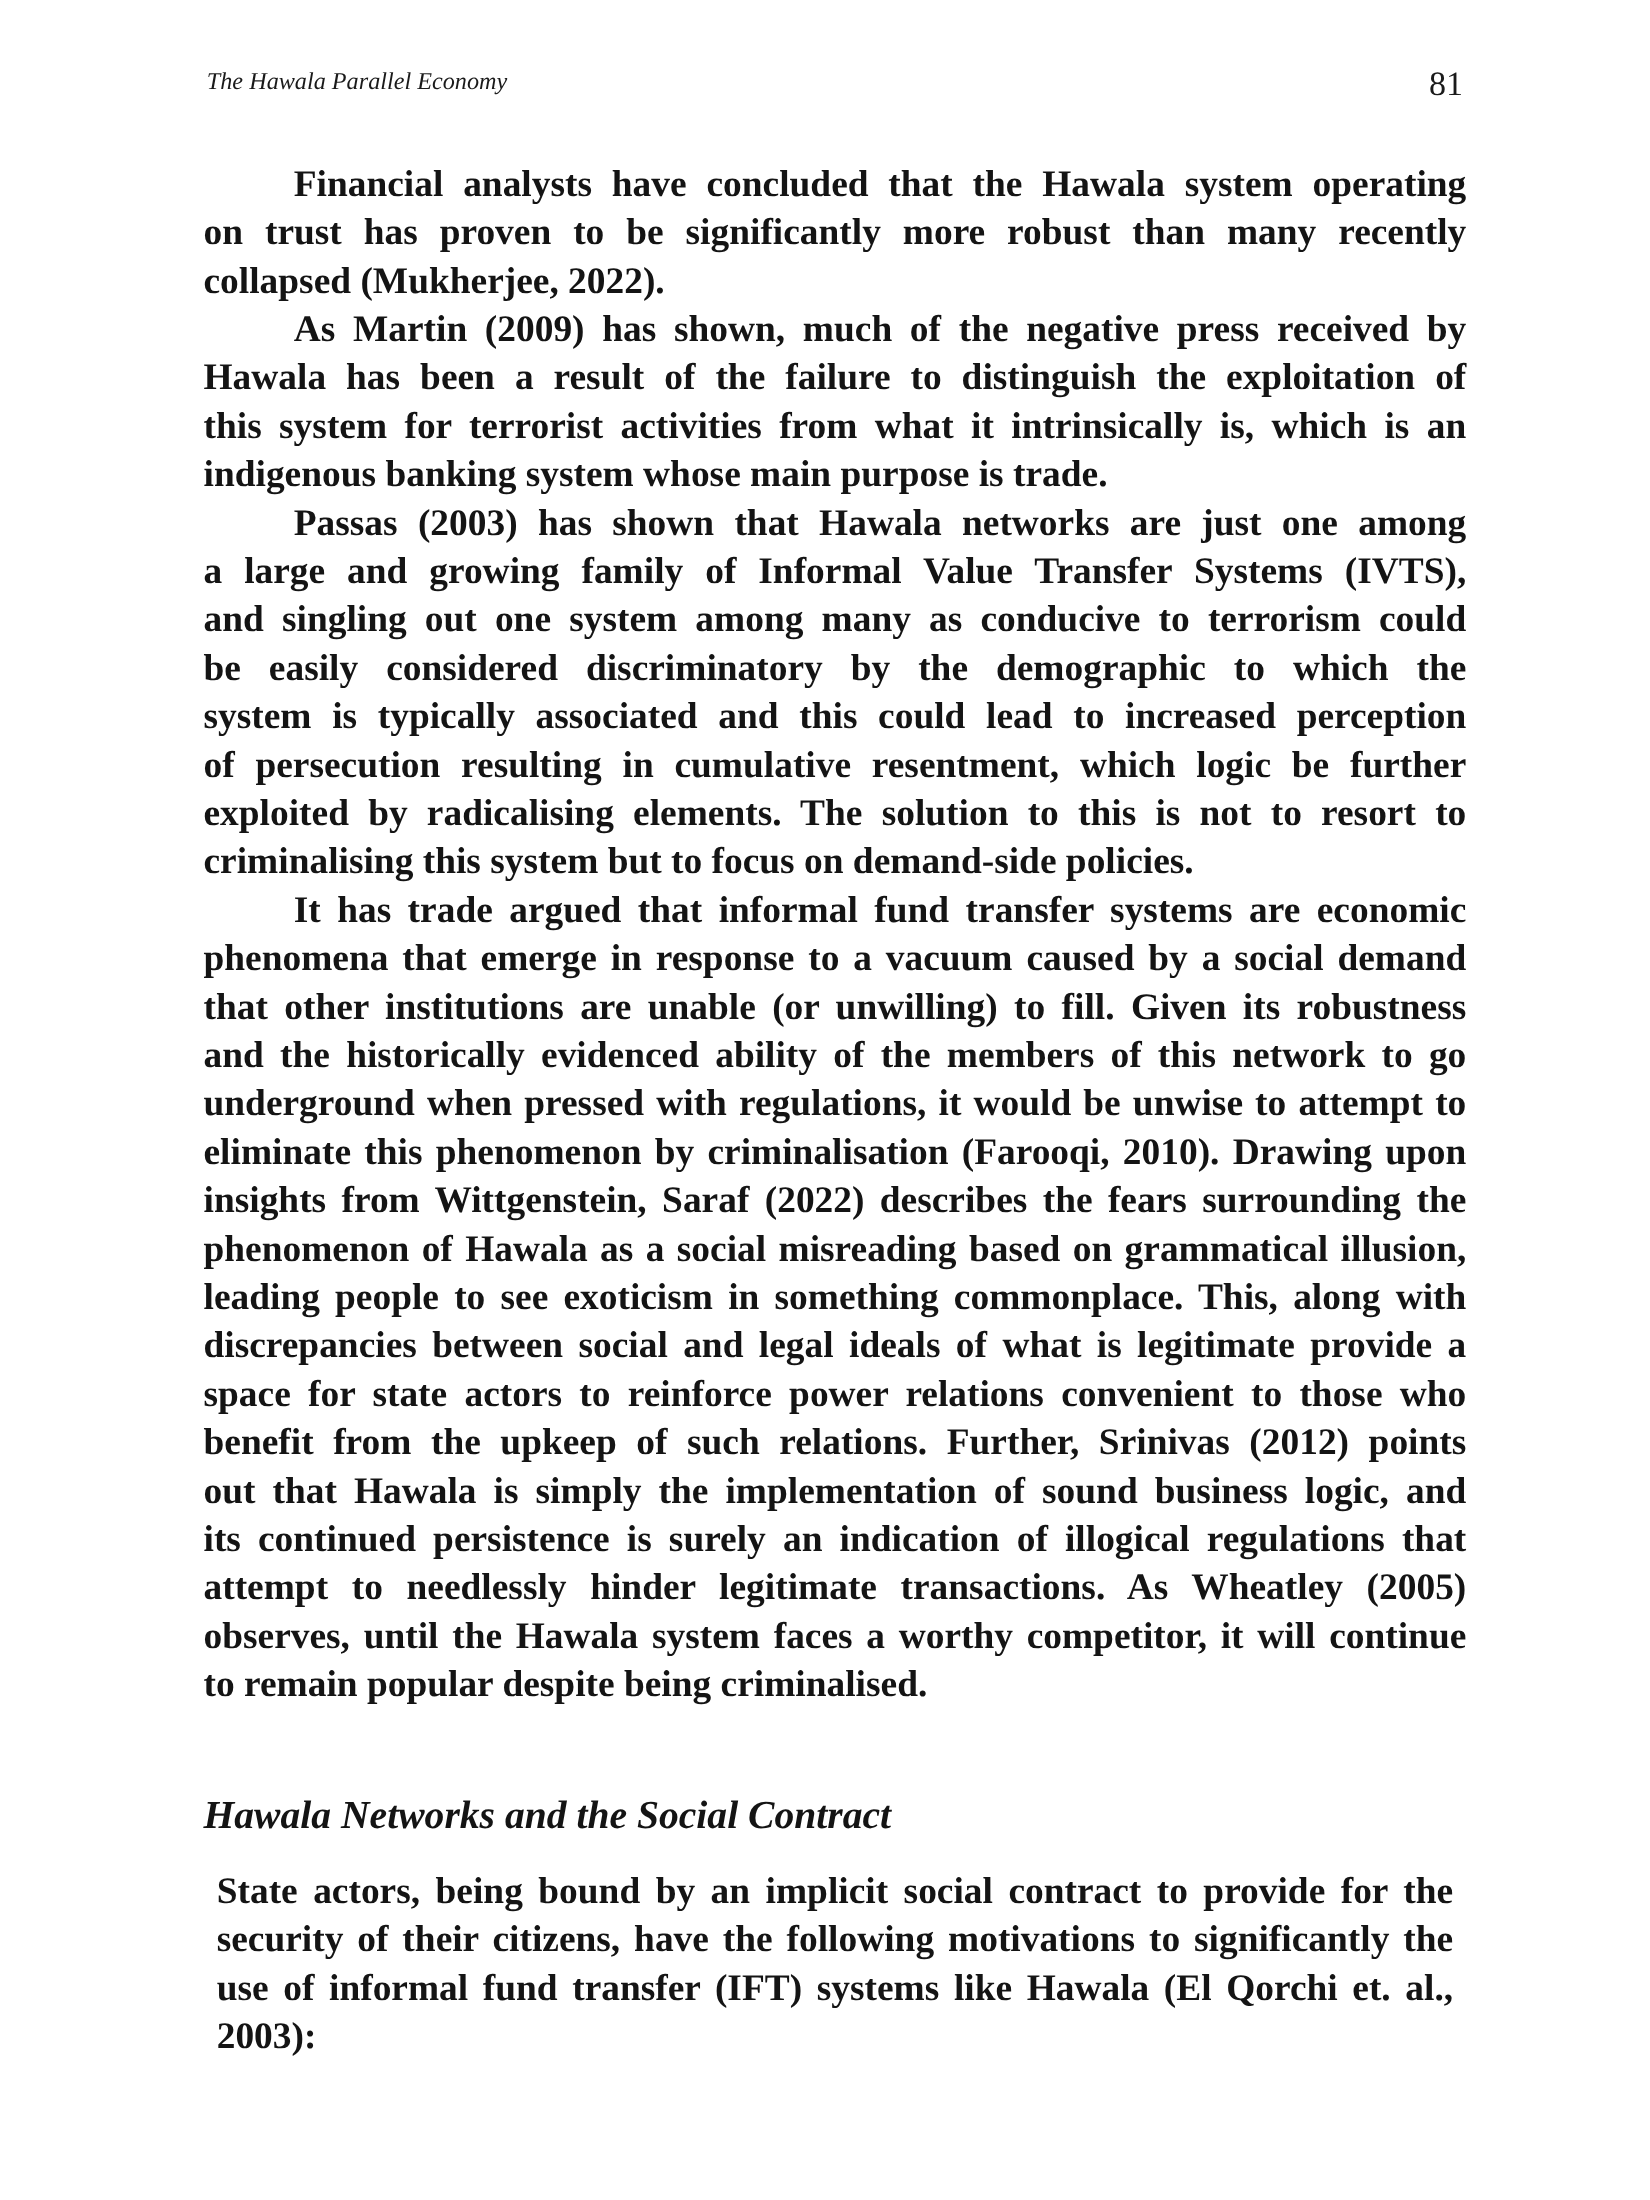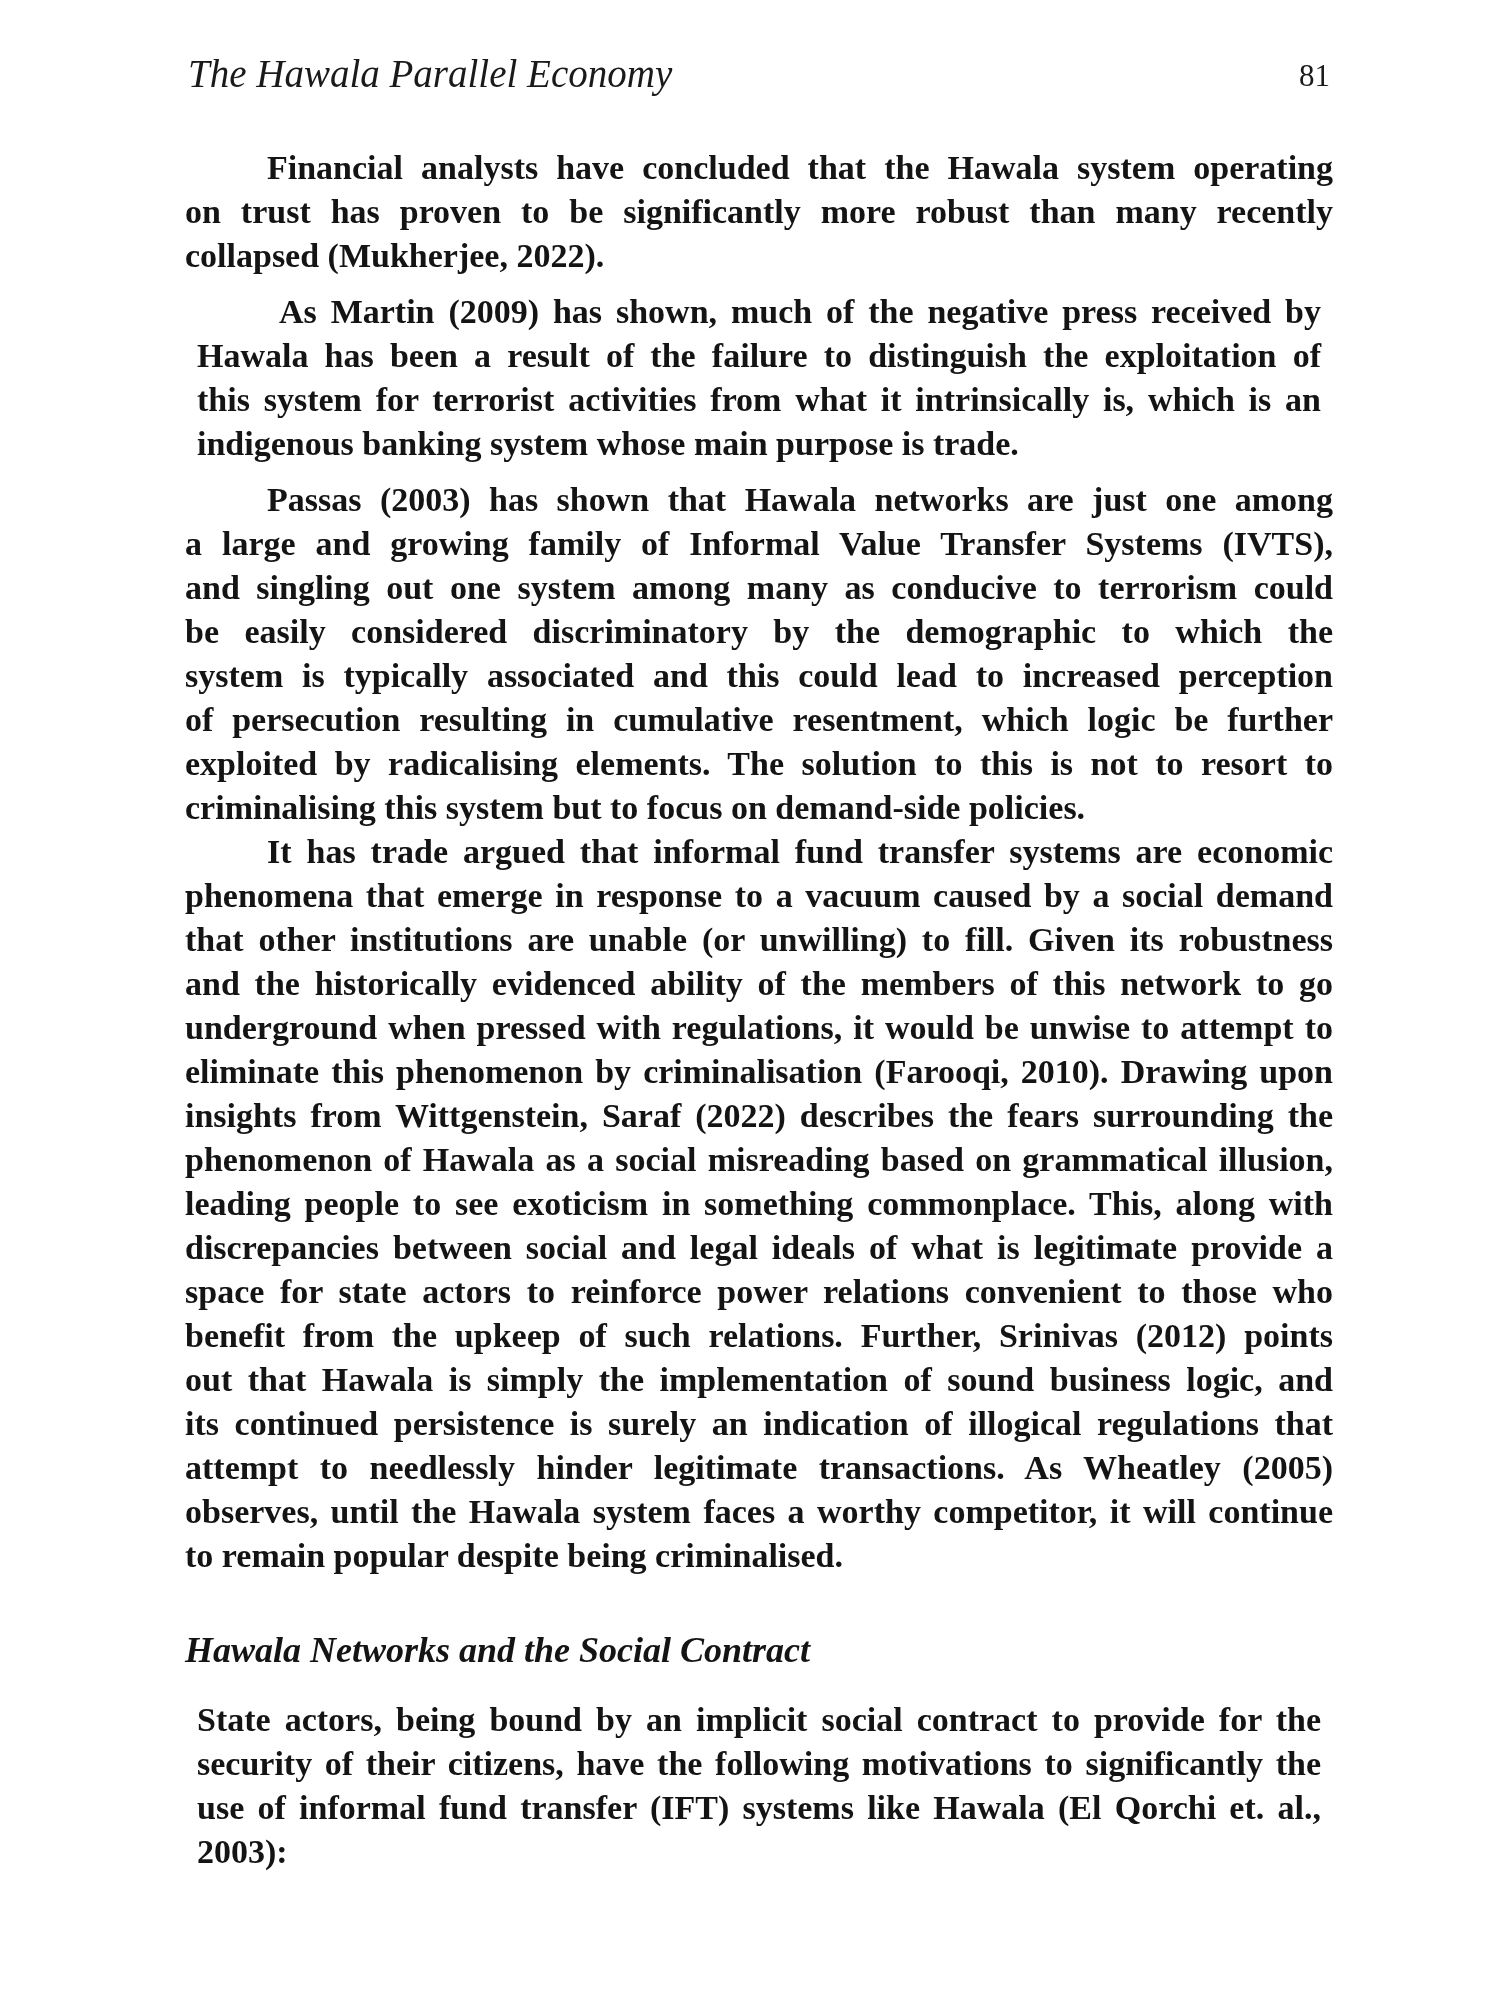"The Hawala Parallel Economy" .running-head { font-size: 39px -> 22px }
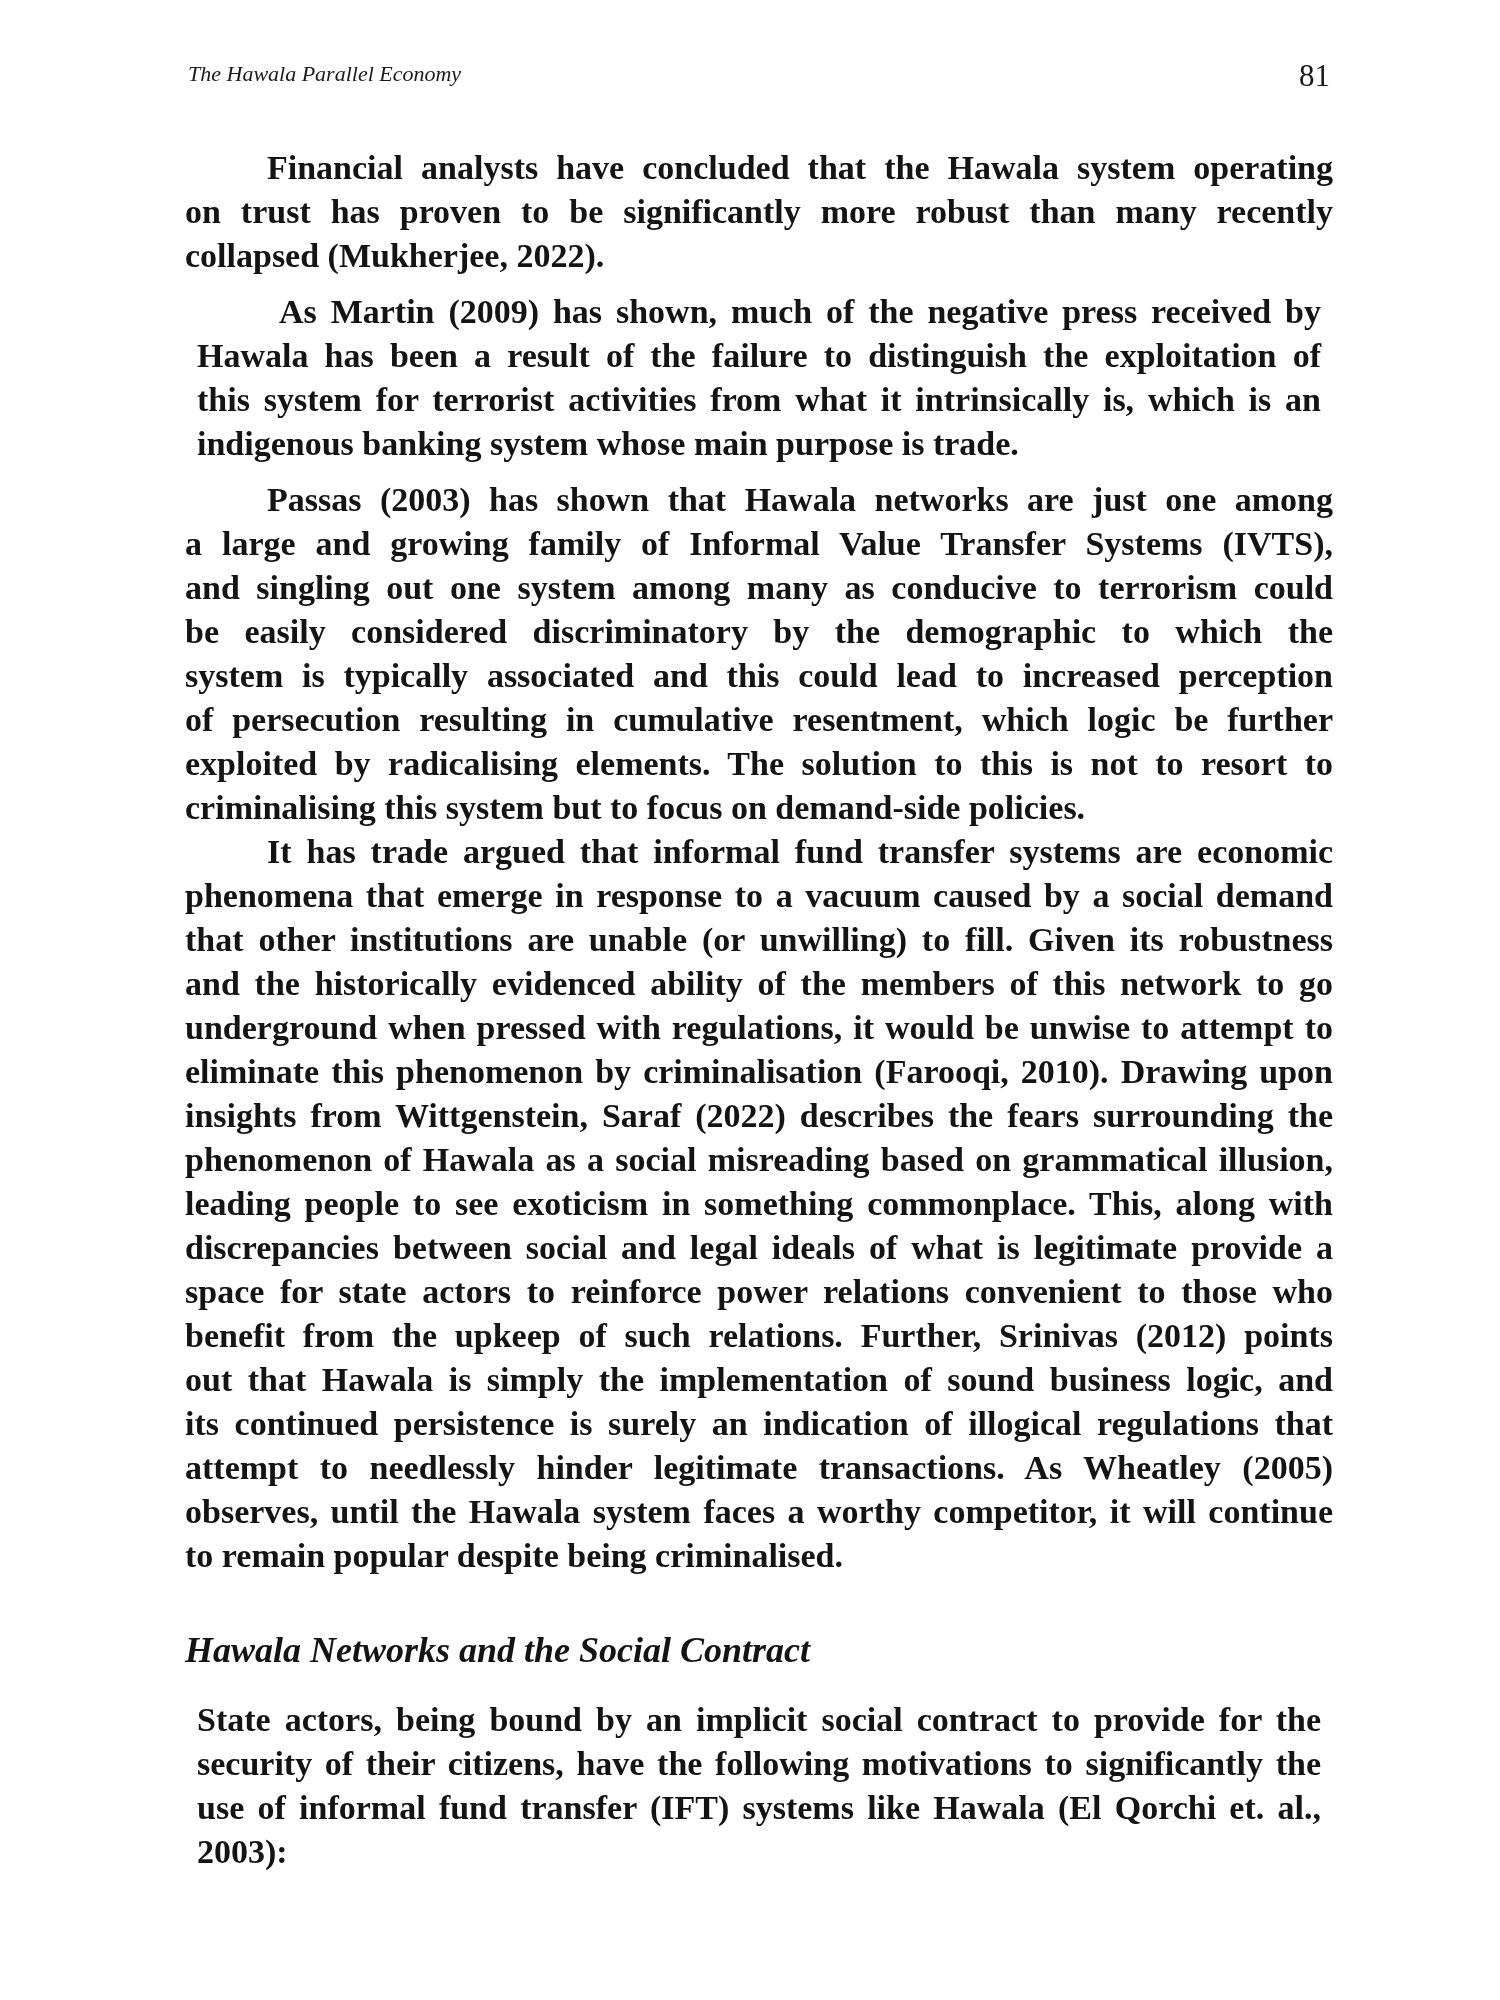"As Martin (2009) has shown," p { margin: 12px -> 0 }
